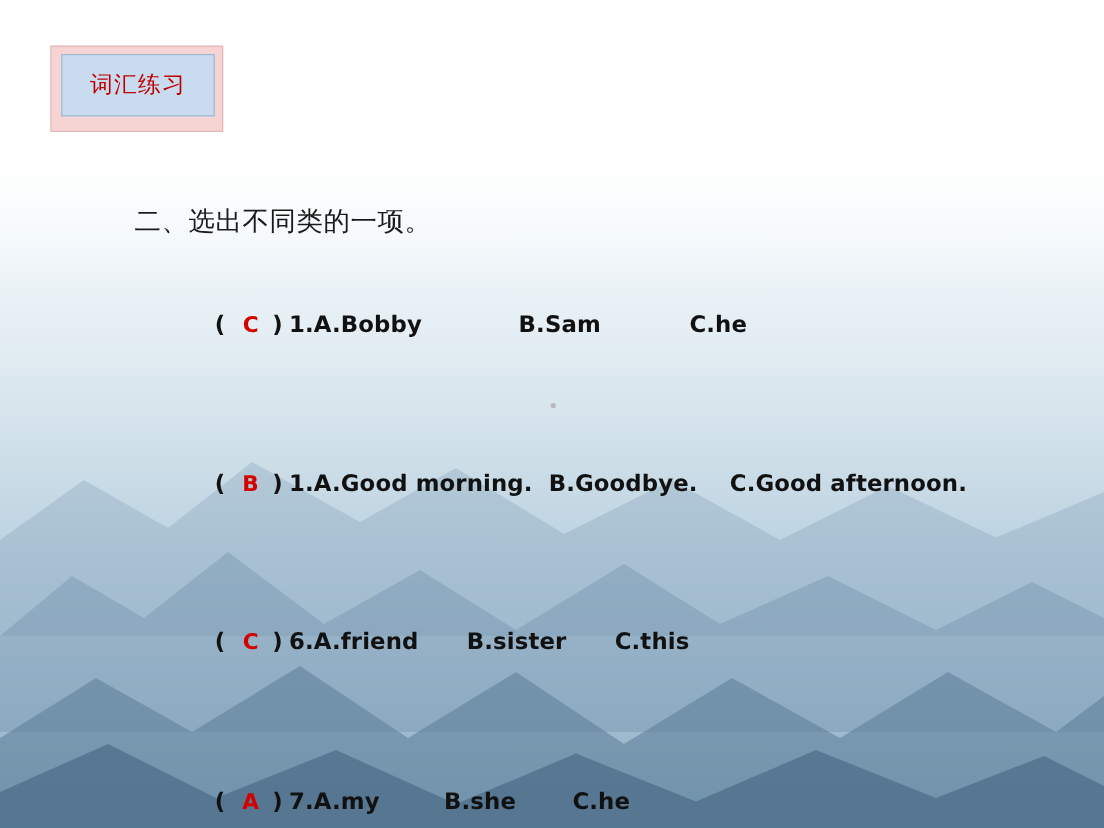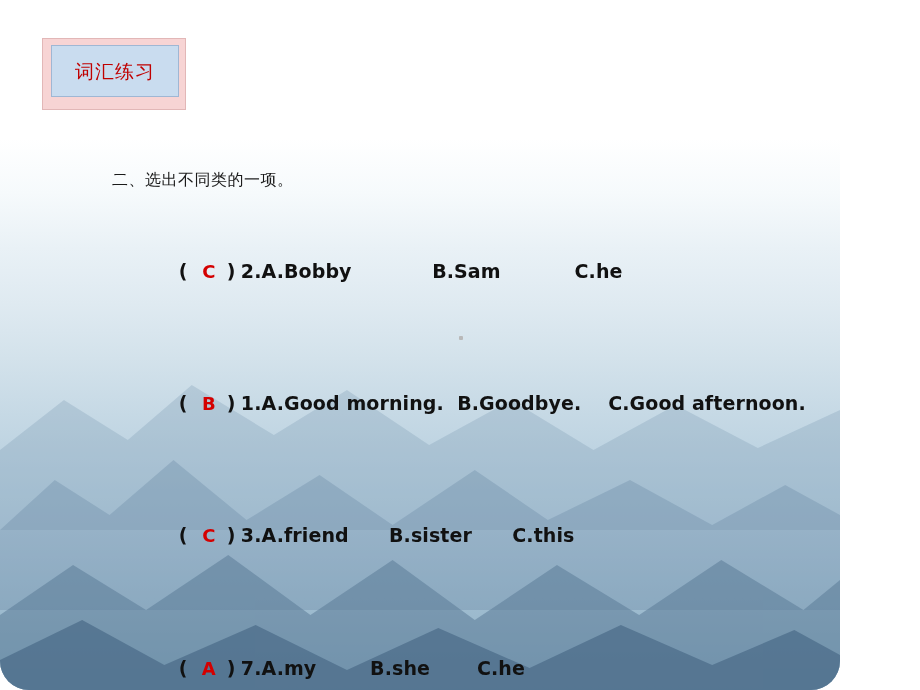"词汇练习" .slide { border-radius: 29px -> none; width: 840px -> 920px }
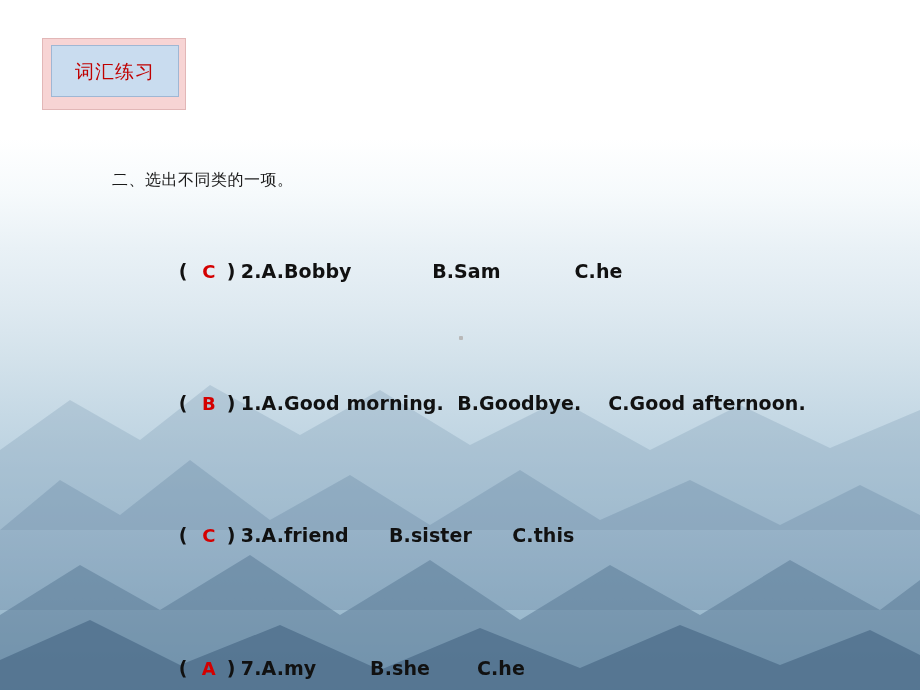"二、选出不同类的一项。" .heading { font-size: 16px -> 22px }
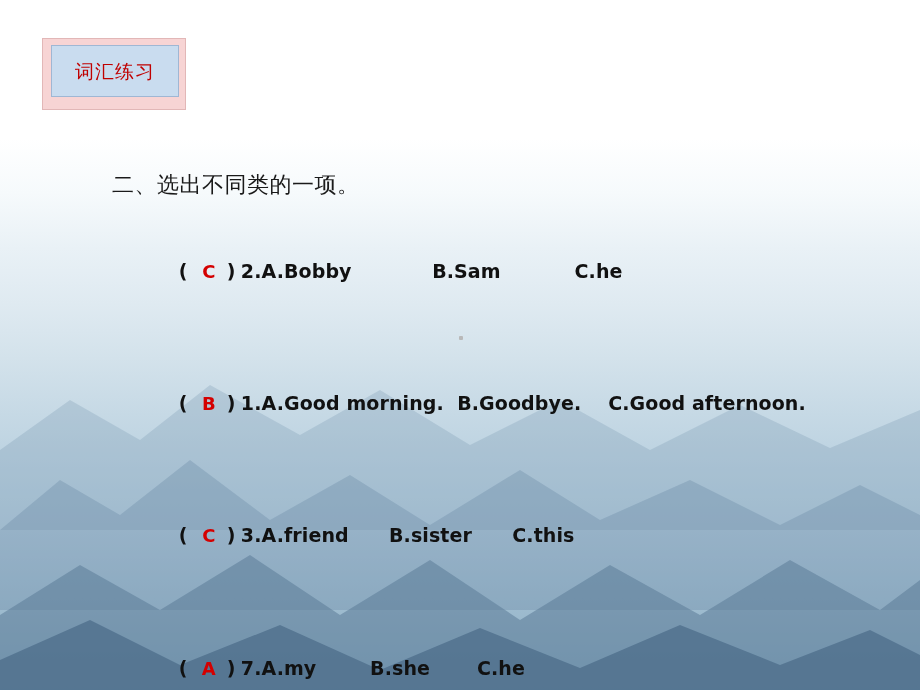"2.A.Bobby B.Sam C.he" span.qbody { text: 2.A.Bobby -> 1.A.Bobby }
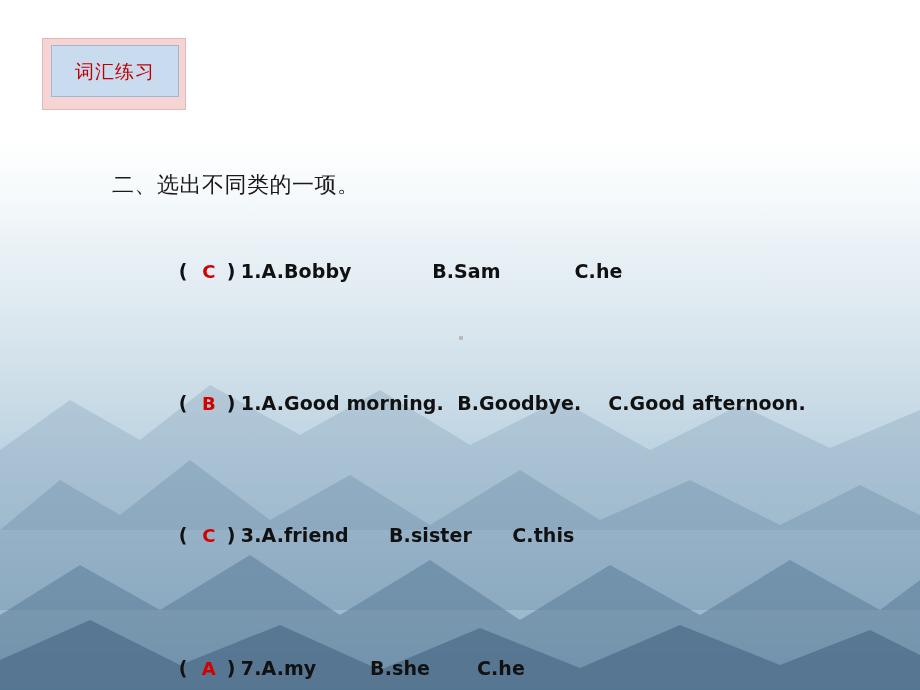"3.A.friend B.sister C.this" span.qbody { text: 3.A.friend -> 6.A.friend }
